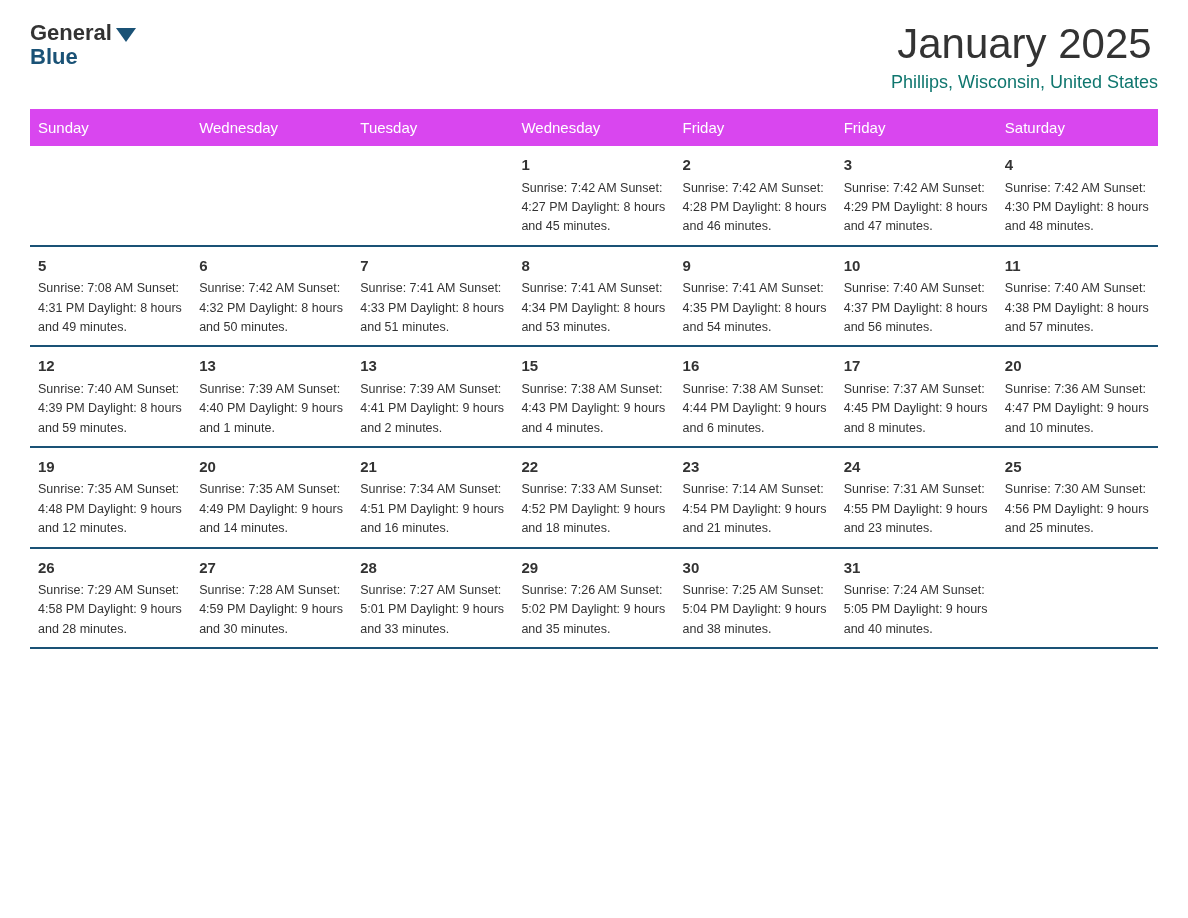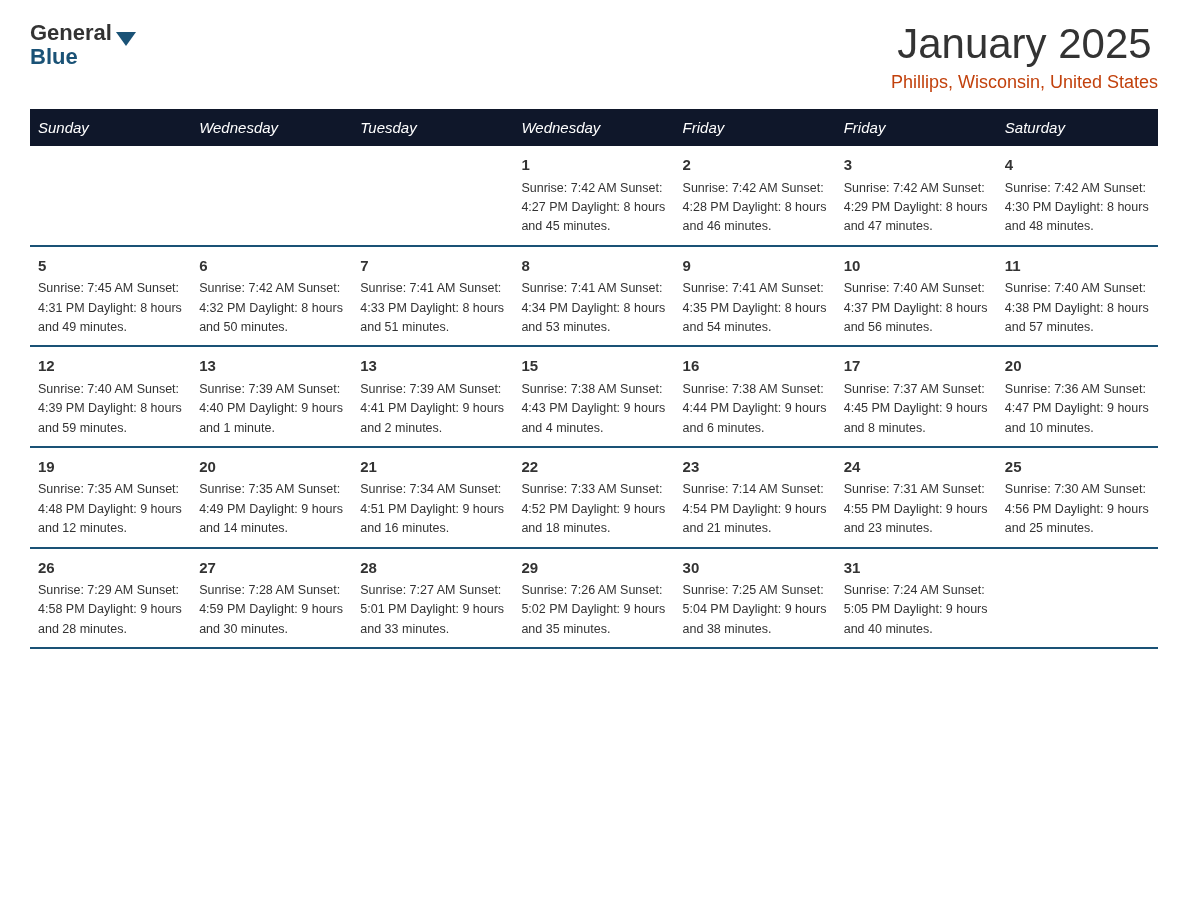"General" .logo-top { align-items: flex-end -> center }
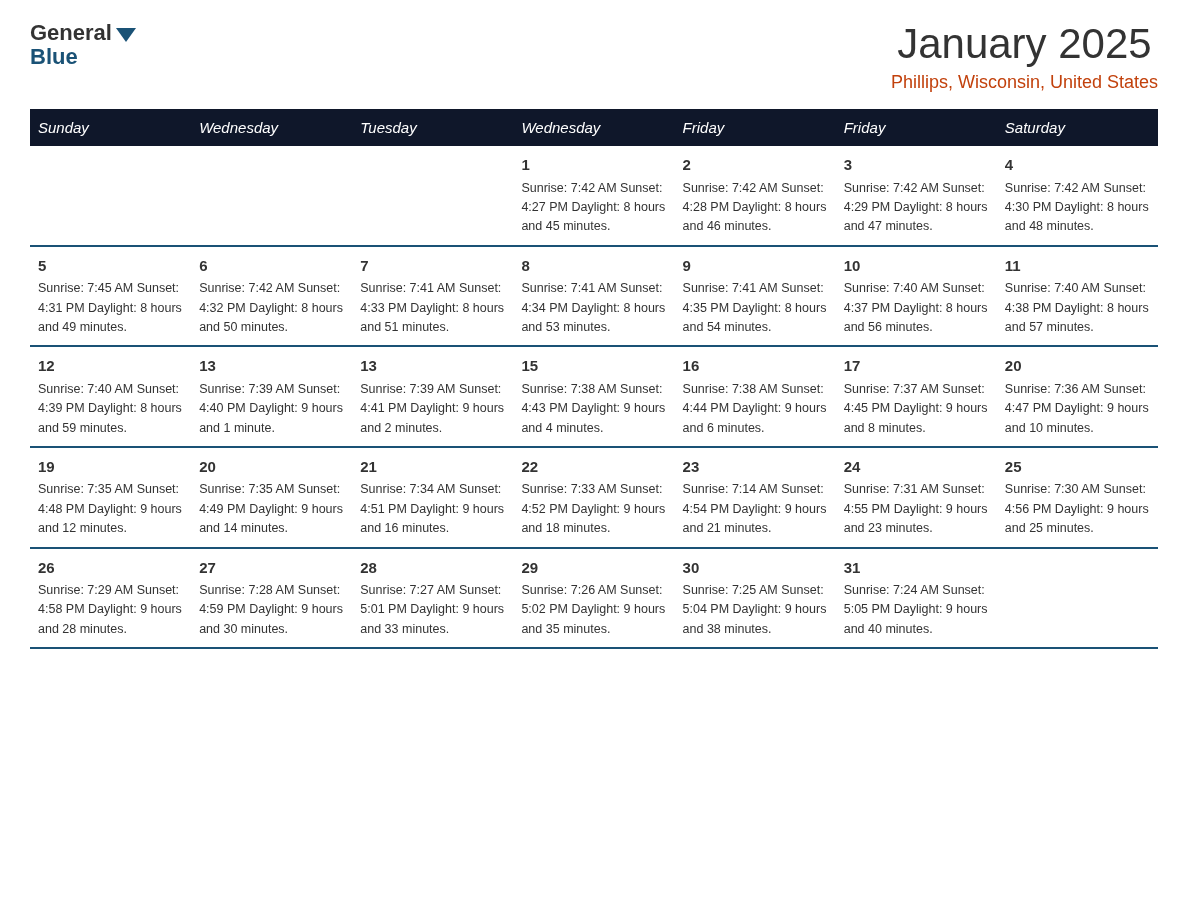"Phillips, Wisconsin, United States" .subtitle { color: #c2410c -> #0f766e }
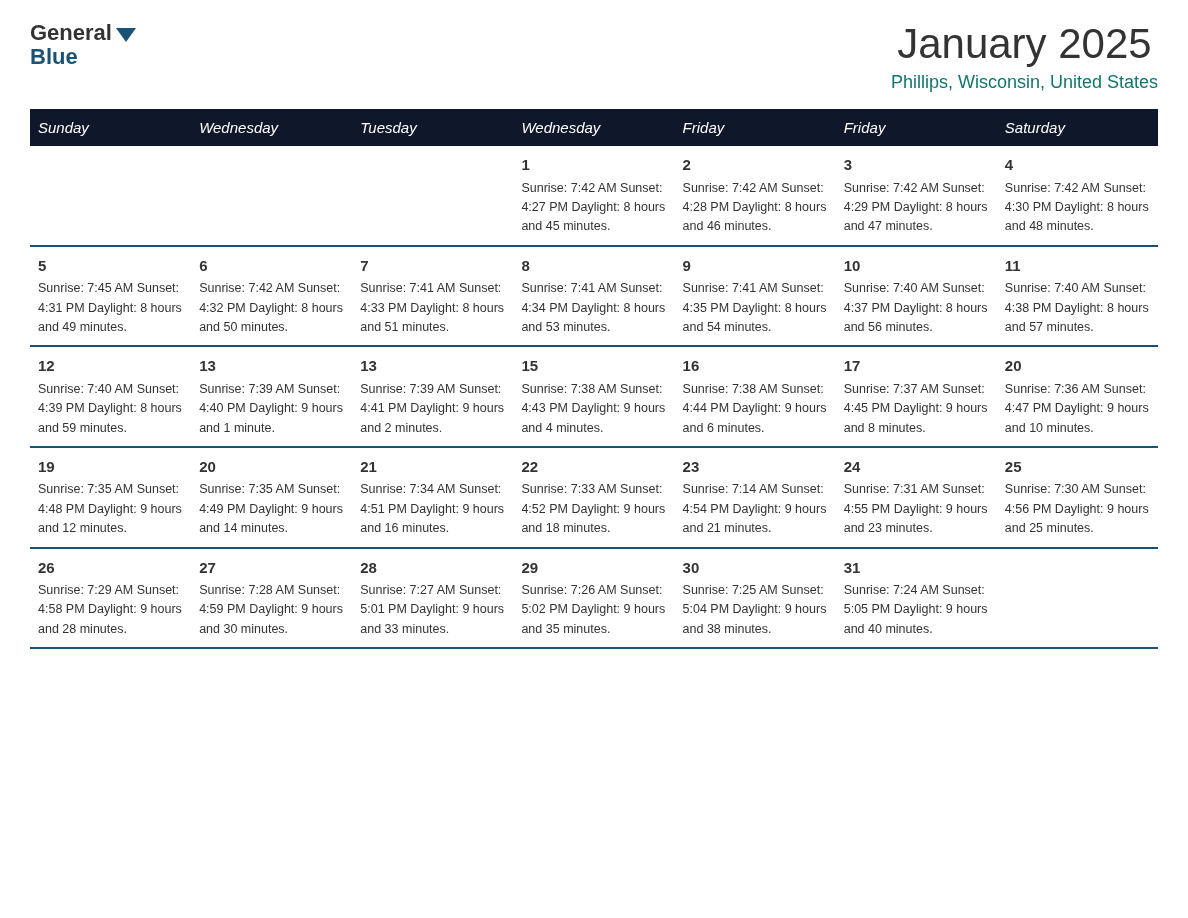"Sunday" thead tr { background-color: #0f172a -> #d946ef; font-style: italic -> none }
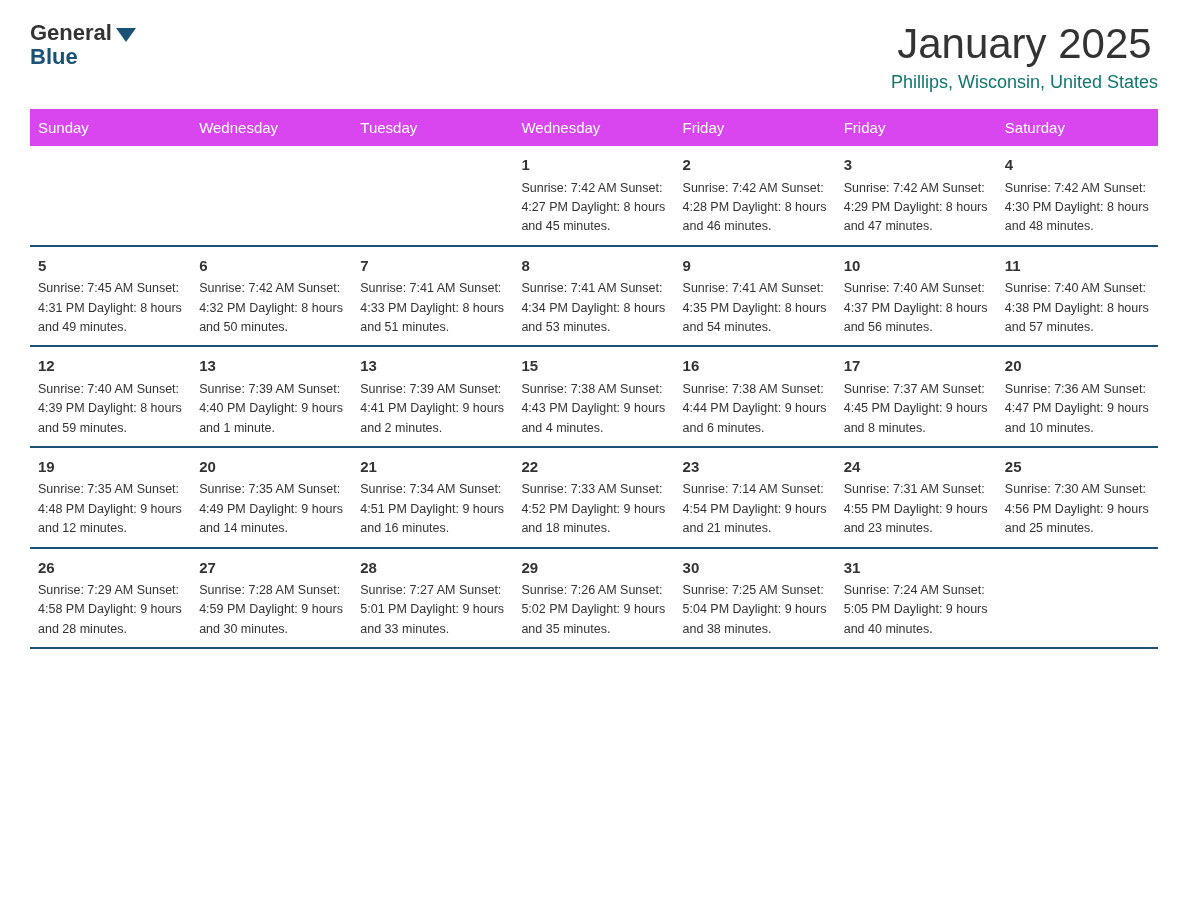"Sunrise: 7:45 AM Sunset: 4:31" div.day-info { text: 7:45 -> 7:08 }
